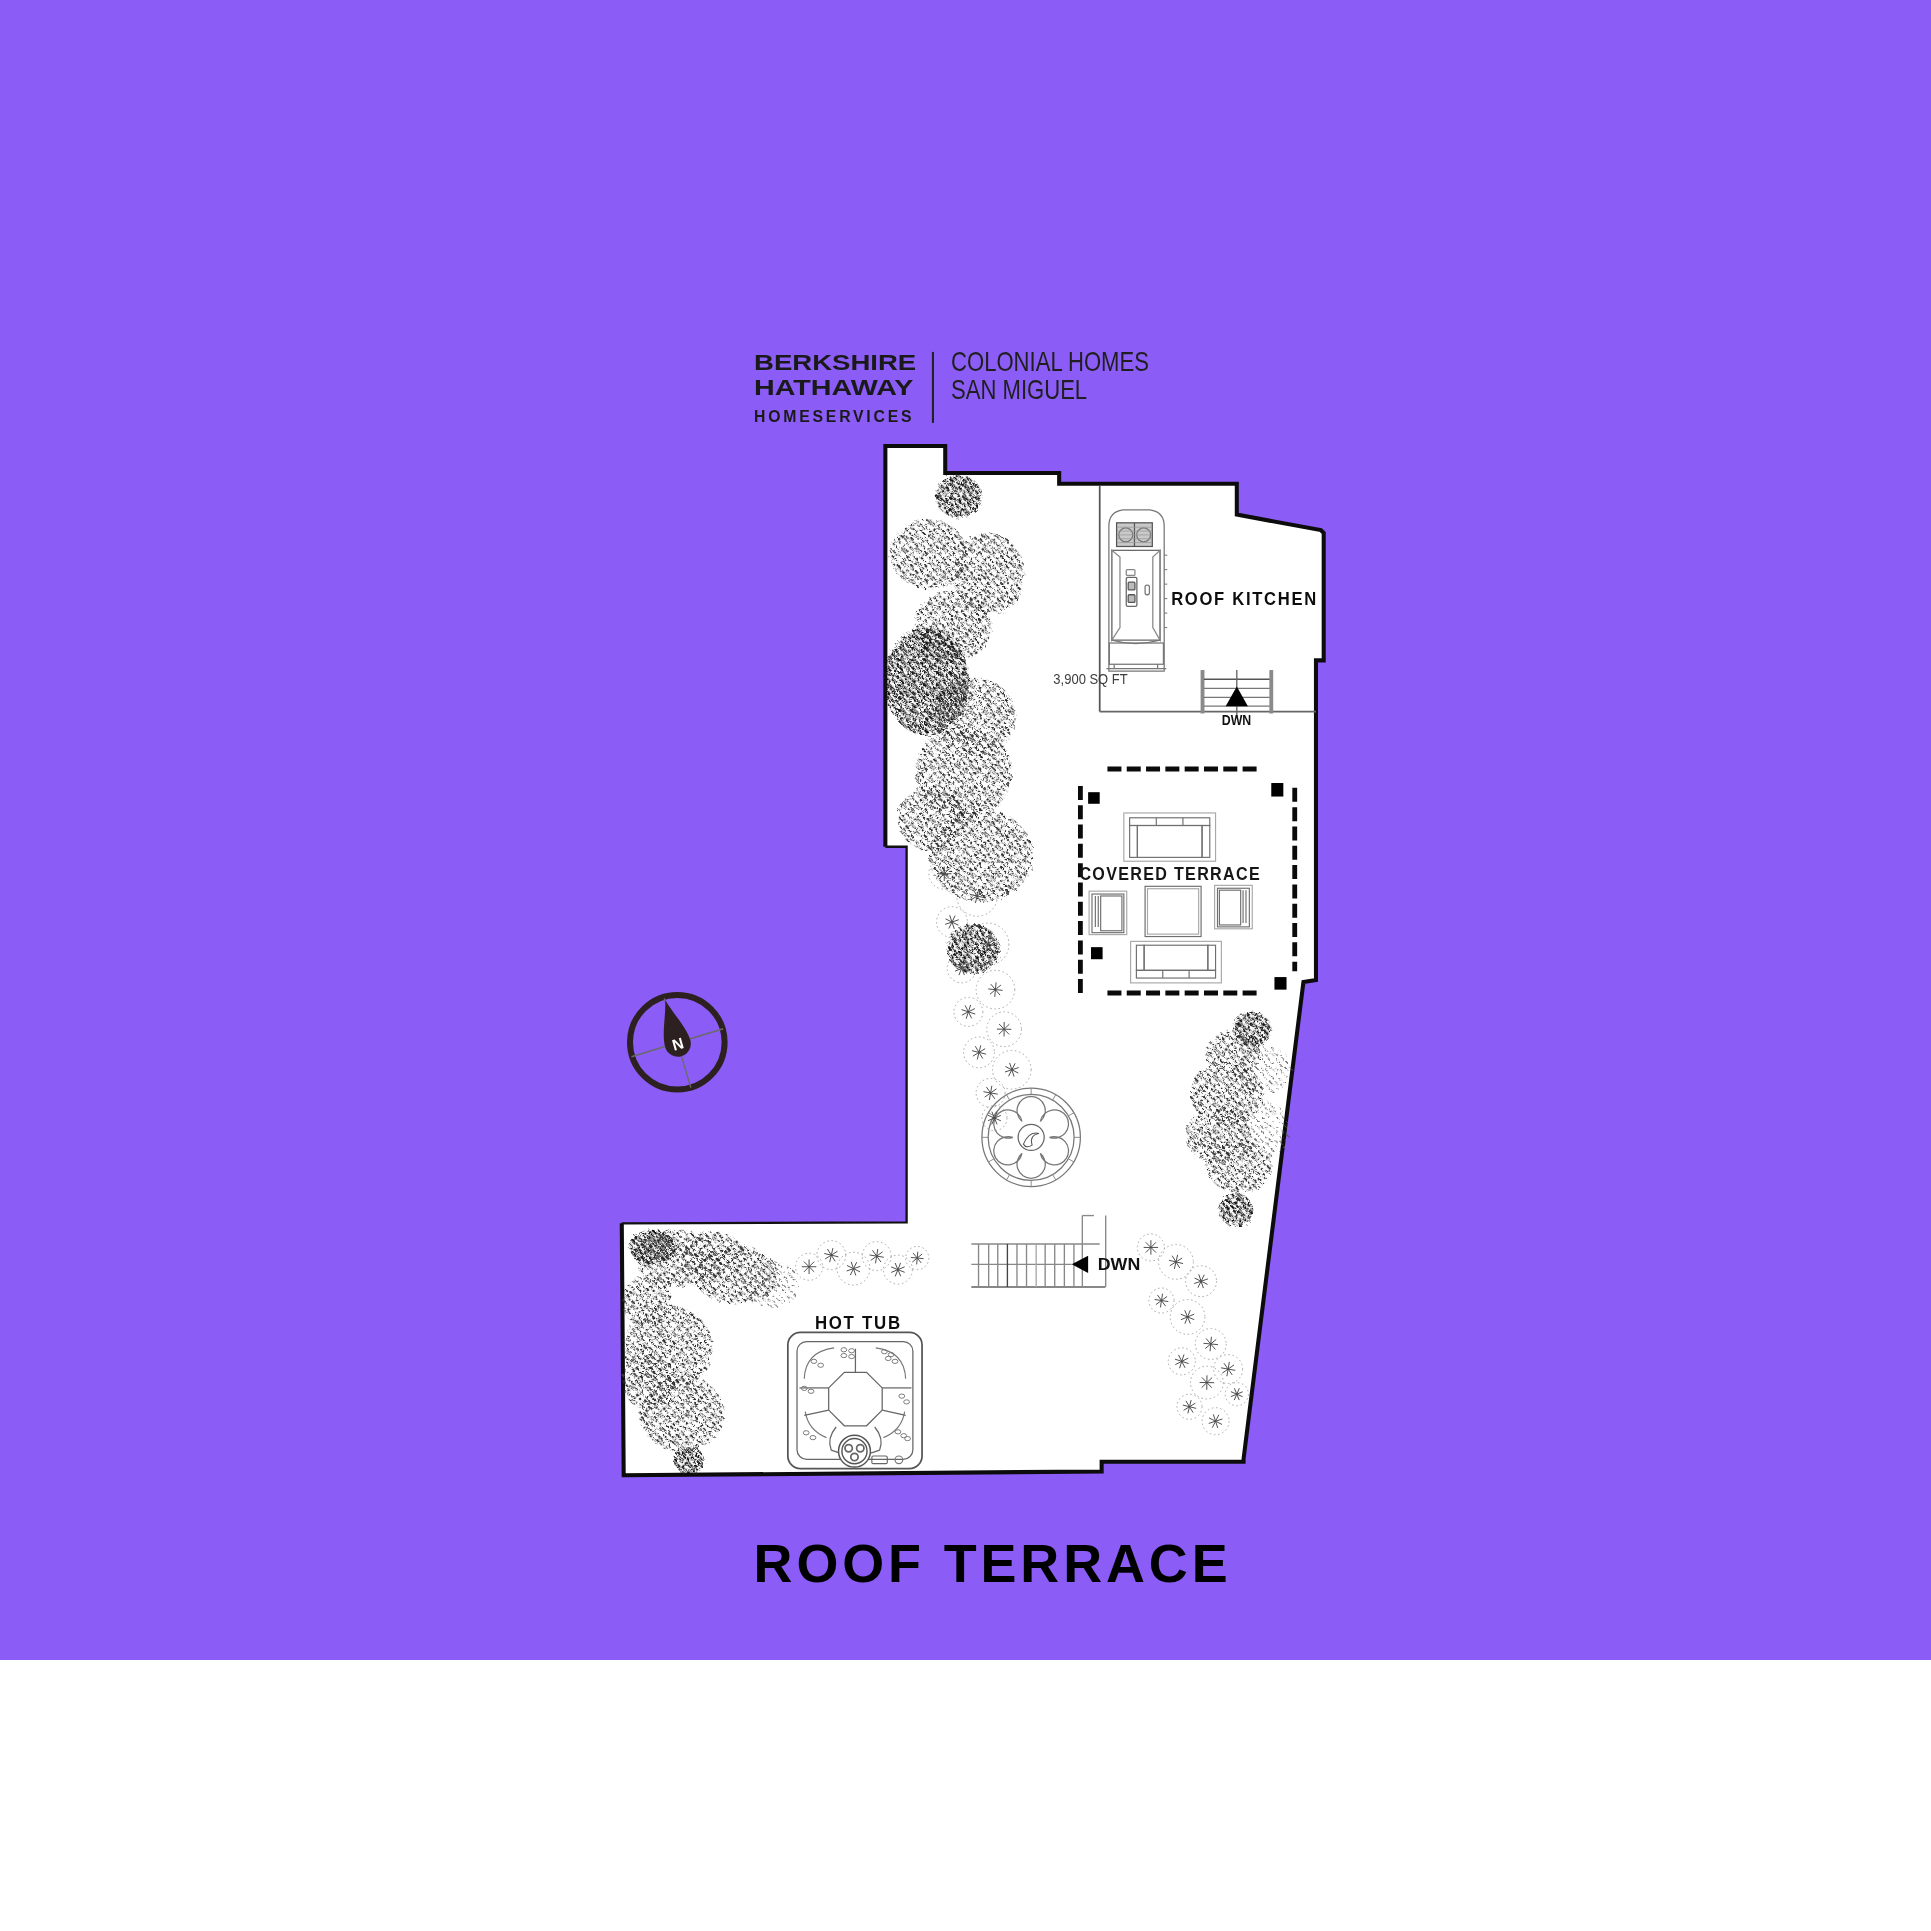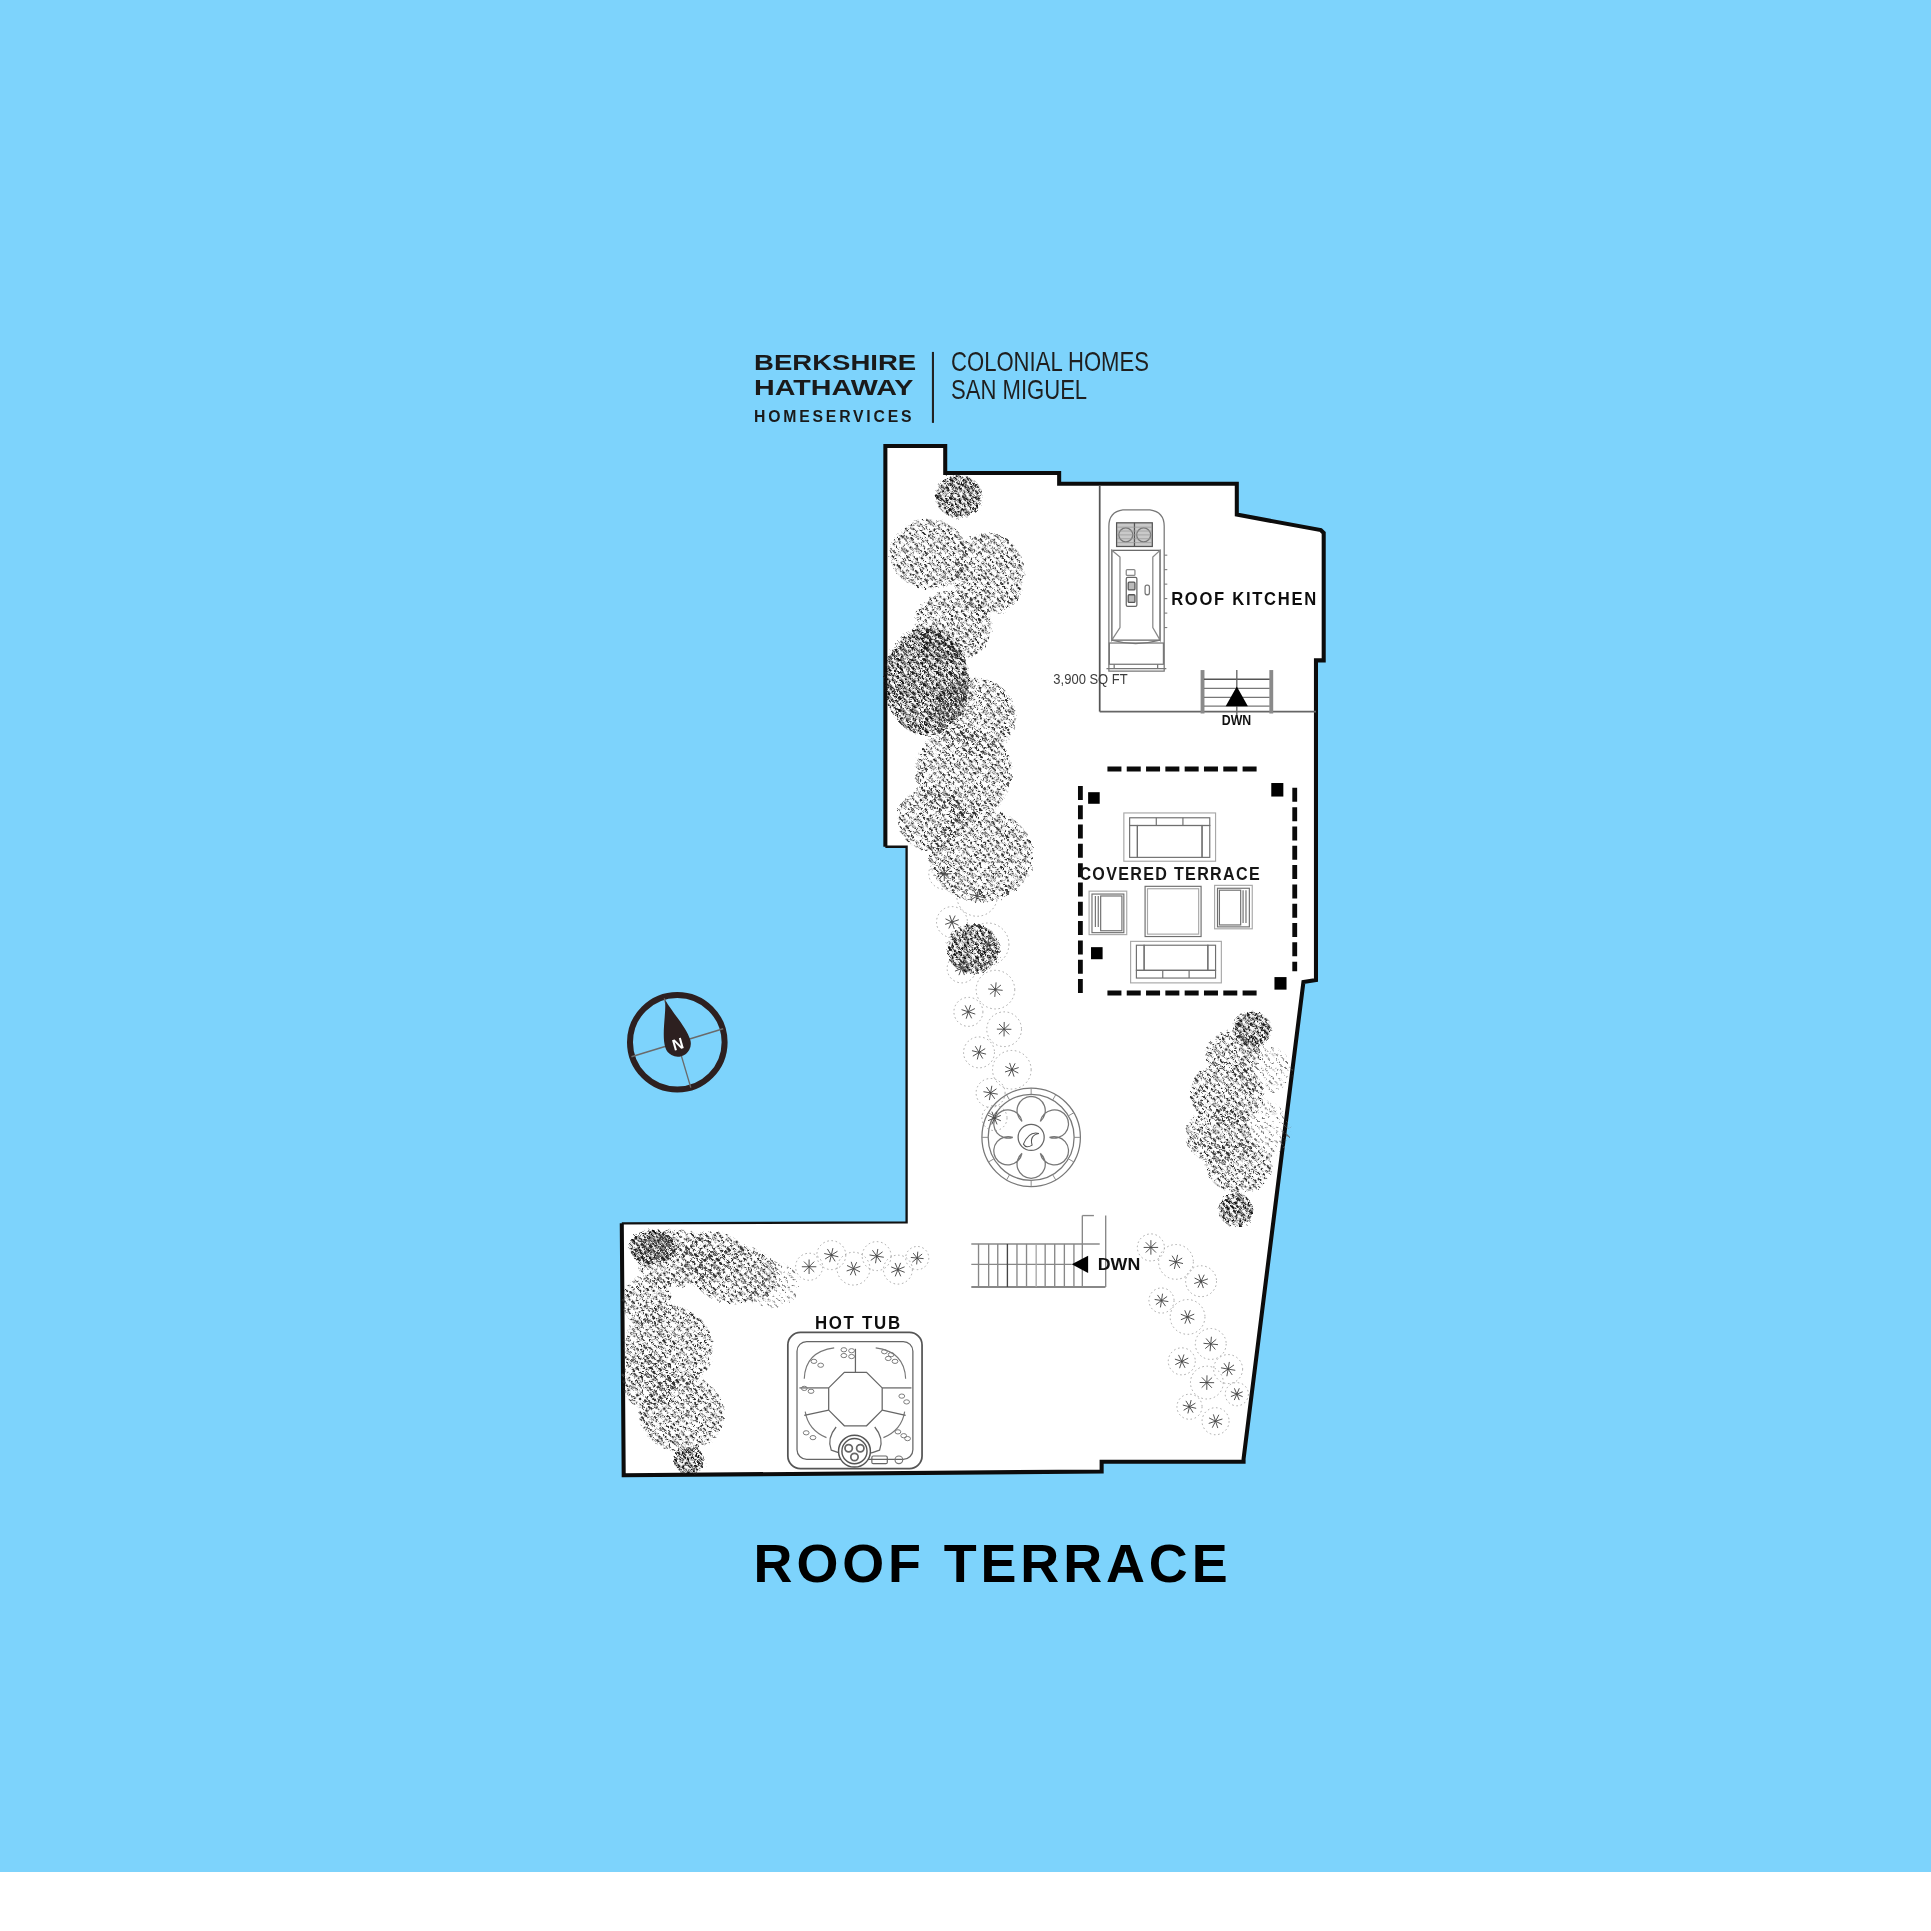"BERKSHIRE" .page { background: #7dd3fc -> #8b5cf6; height: 1872px -> 1660px }
